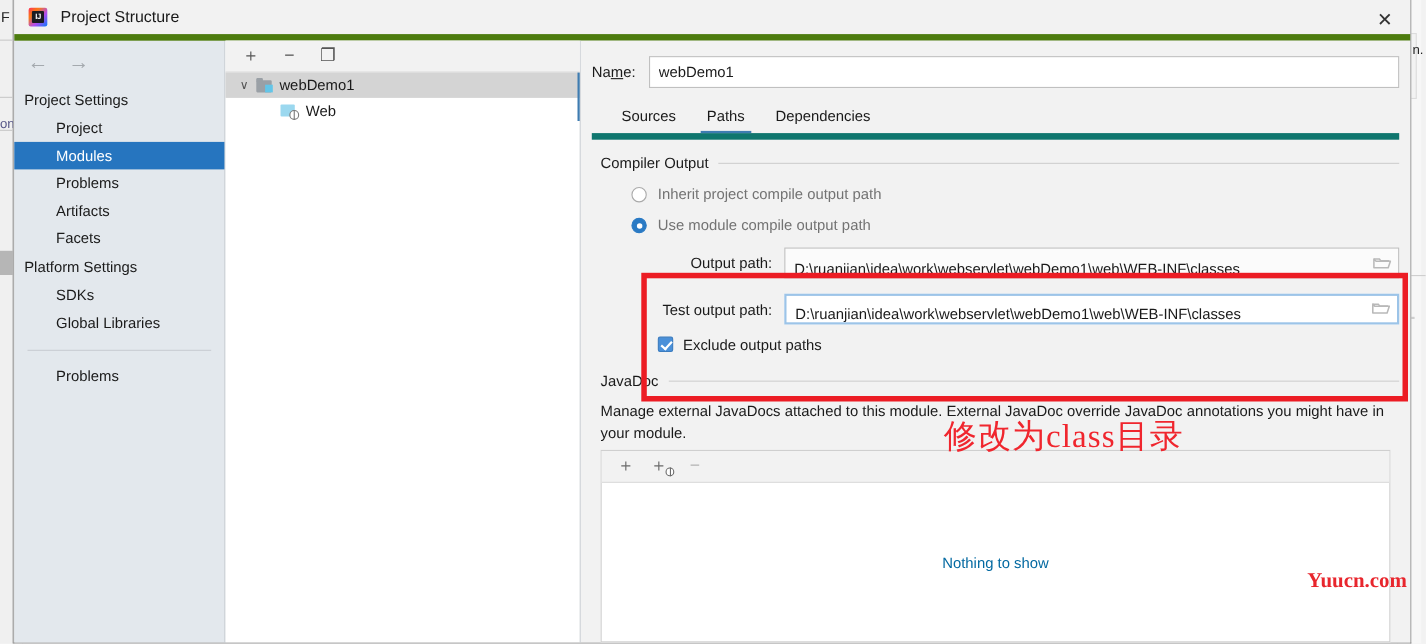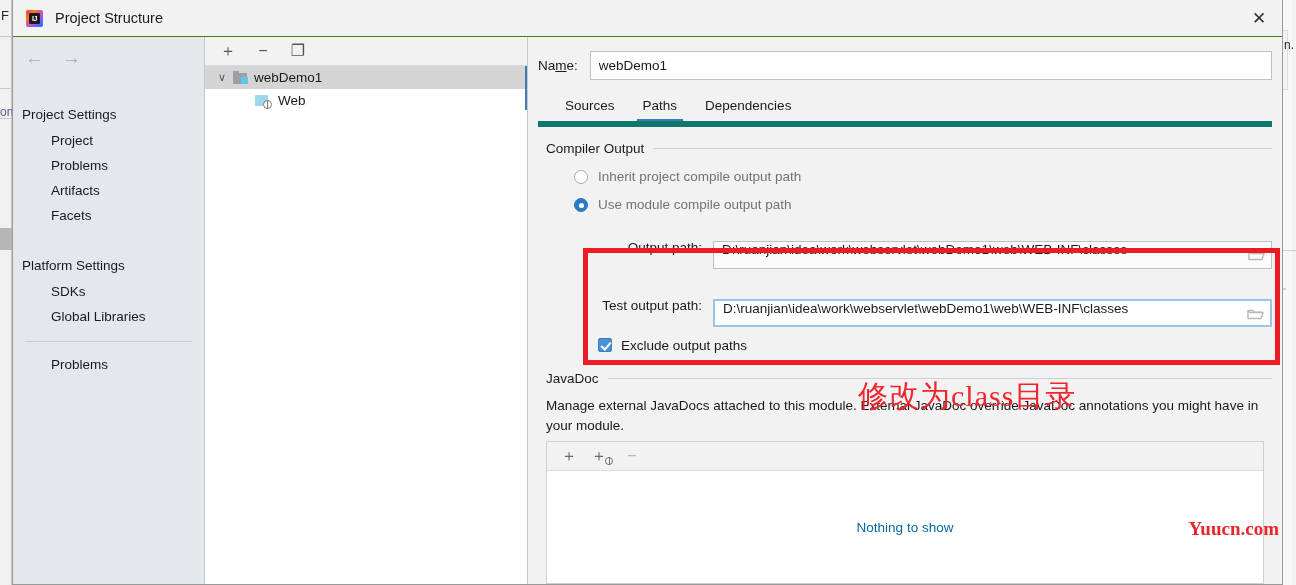"Project Structure" #titlebar { border-bottom: 1px solid #4d7c0f -> 6px solid #4d7c0f }
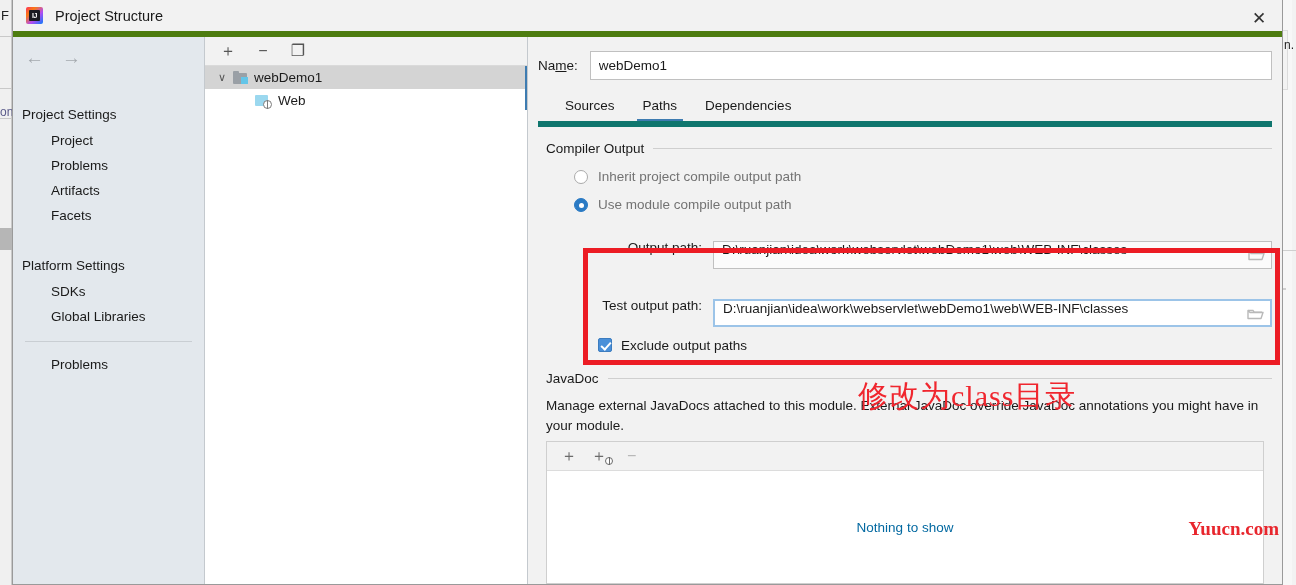"Project Settings" .side-group-title { margin-top: 24px -> none }
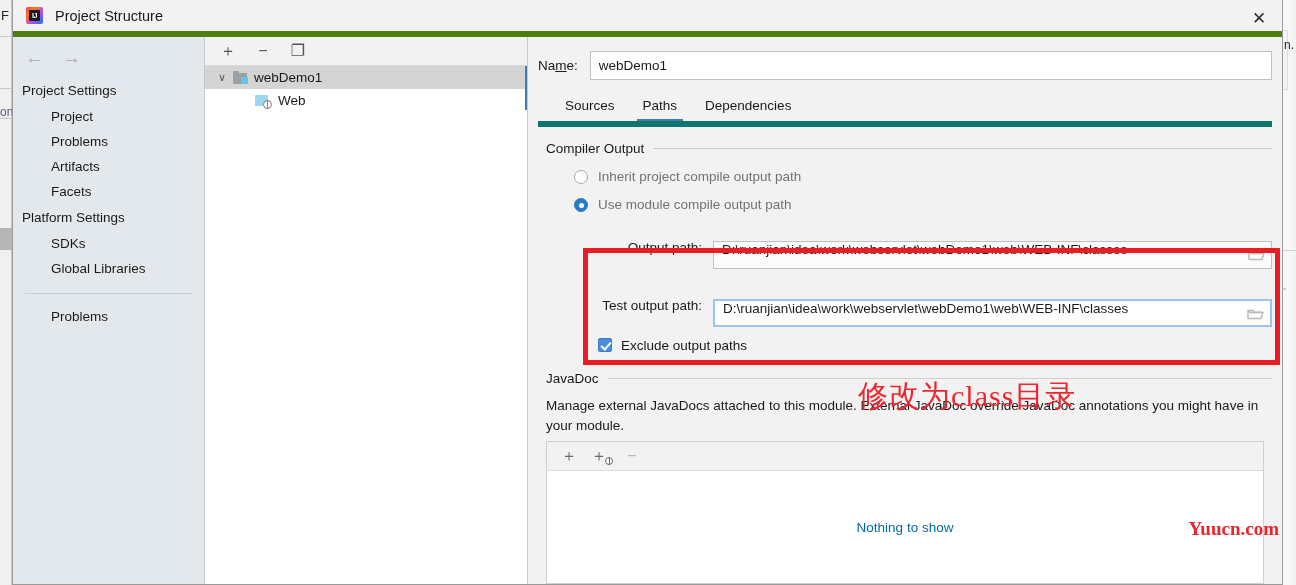"Modules" div.side-item { html: none -> <div>Modules</div> }
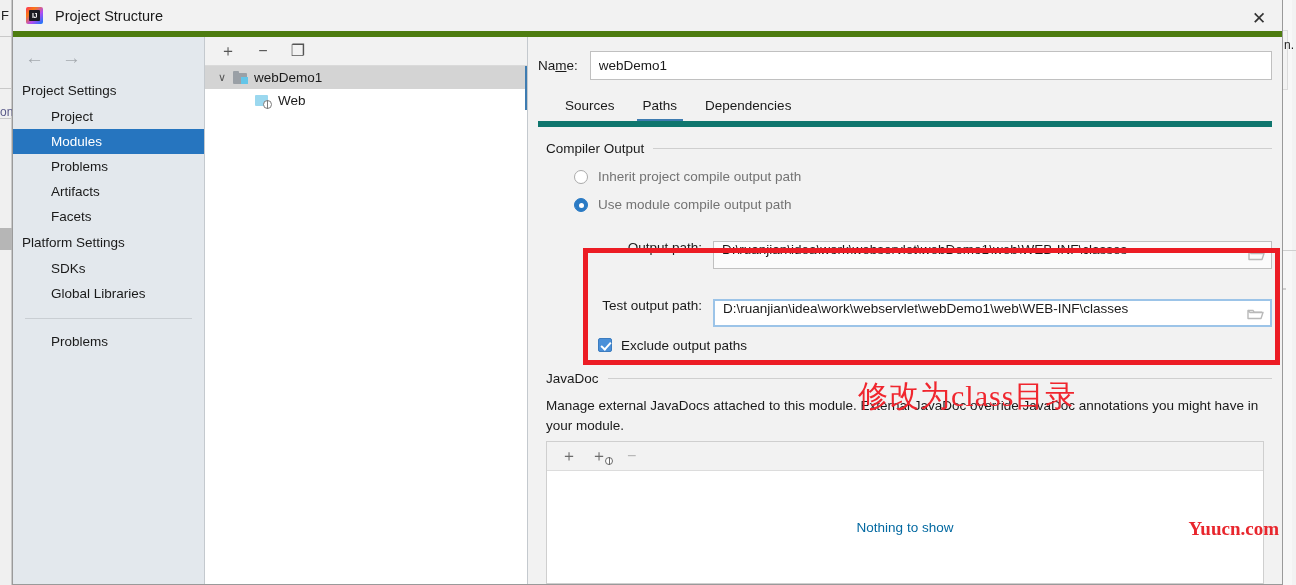"D:\ruanjian\idea\work\webservlet\webDemo" .path-field { align-items: flex-start -> flex-end; margin-top: 16px -> none }
